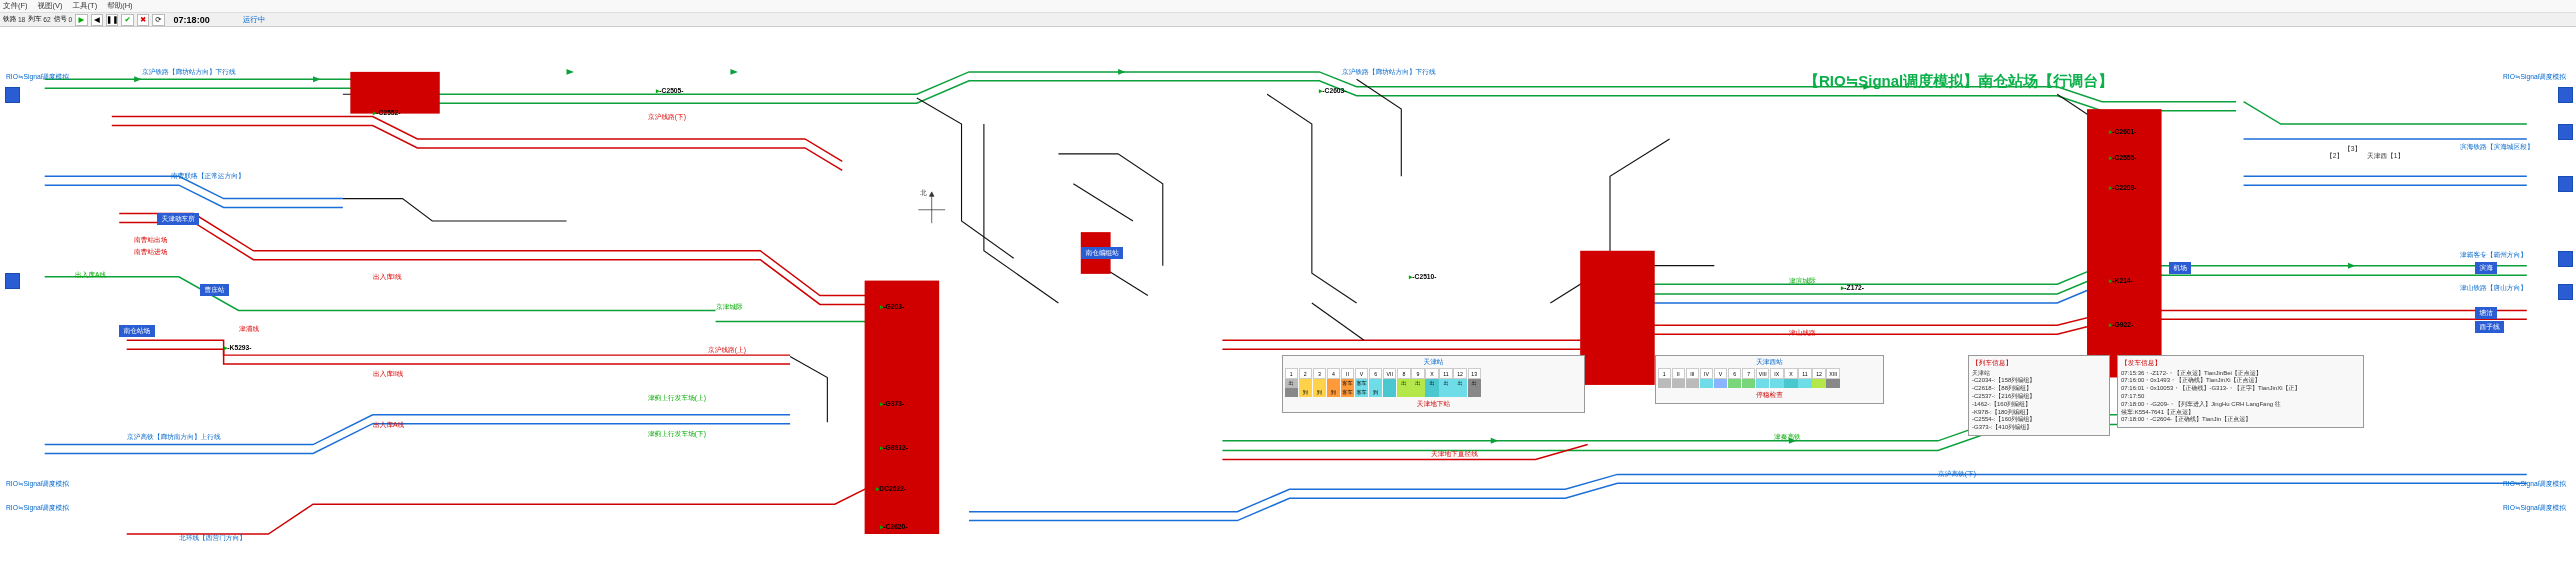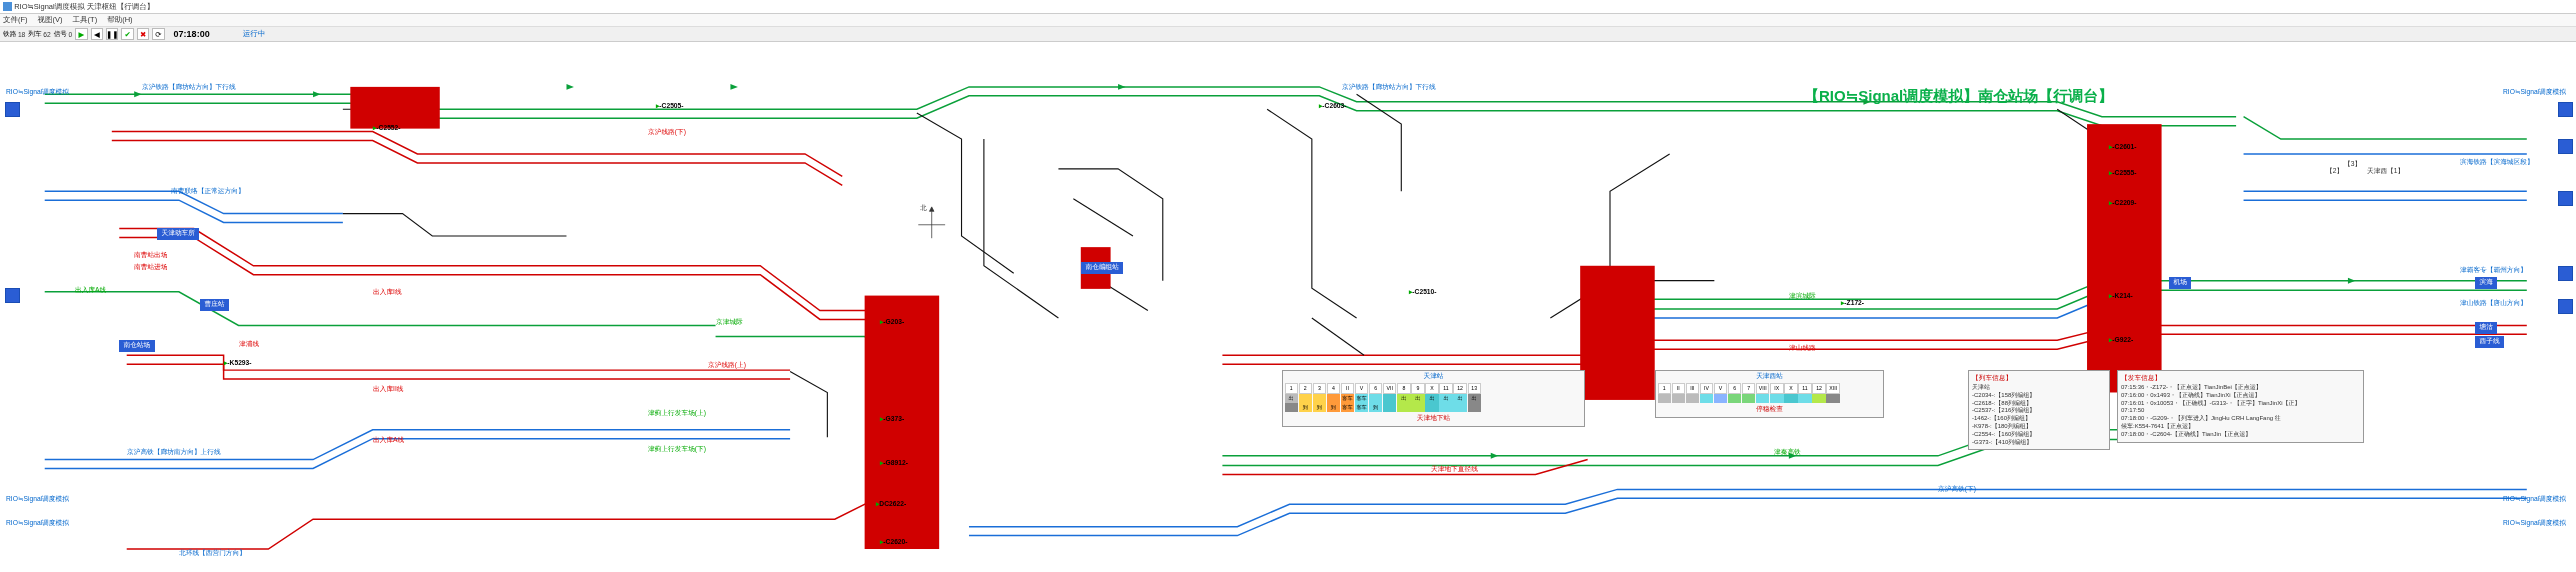"RIO≒Signal调度模拟 天津枢纽【行调台】" div.titlebar { html: <div> <span></span> <span>RIO≒Signal调度模拟 天津枢纽【行调台】</span> </div> -> none }
